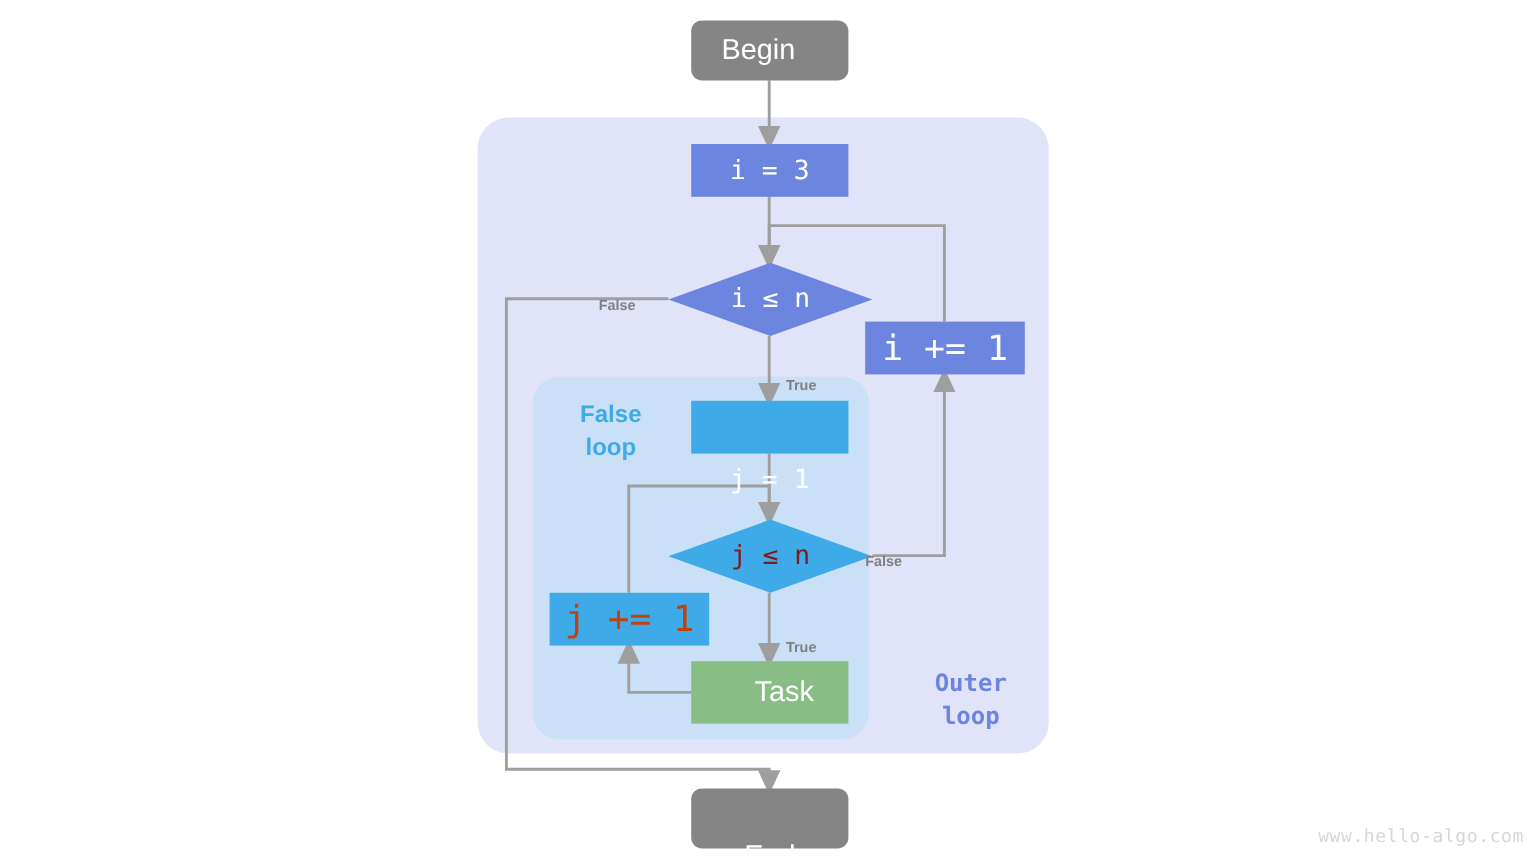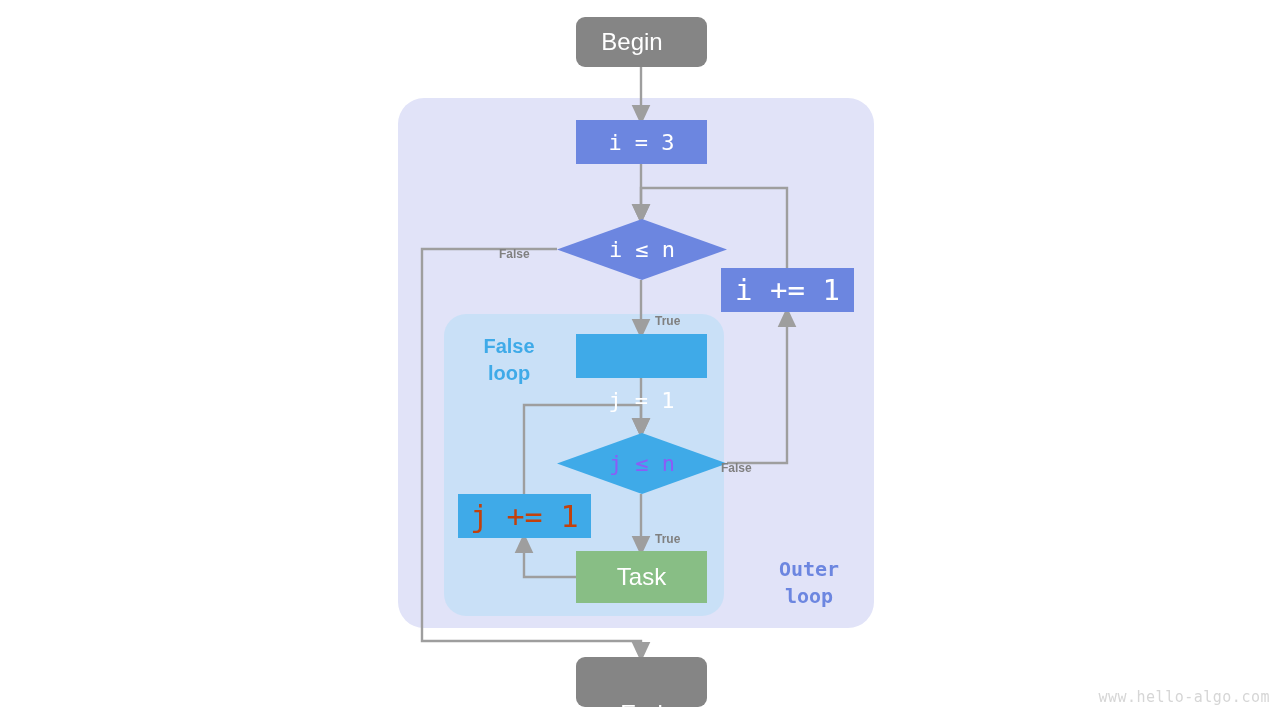"j ≤ n" div.node-label { color: #8b5cf6 -> #7f1d1d }
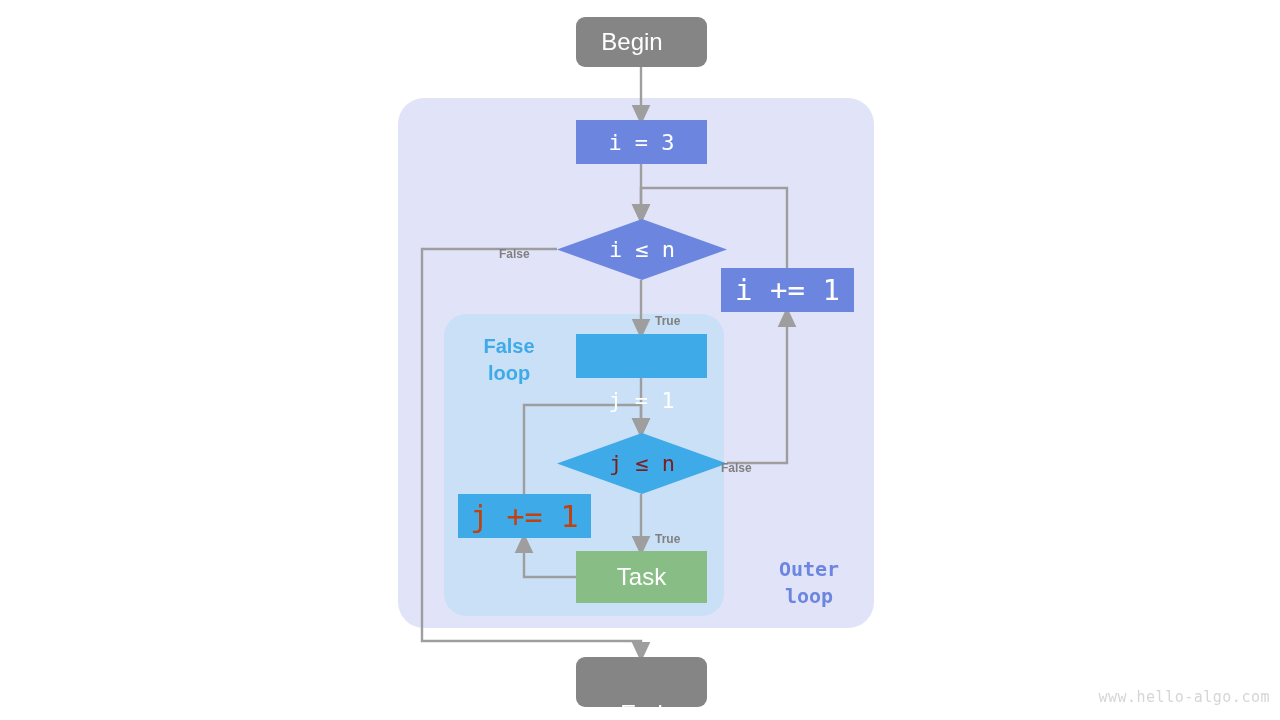"Task" div.node-label { padding-left: none -> 12px }
